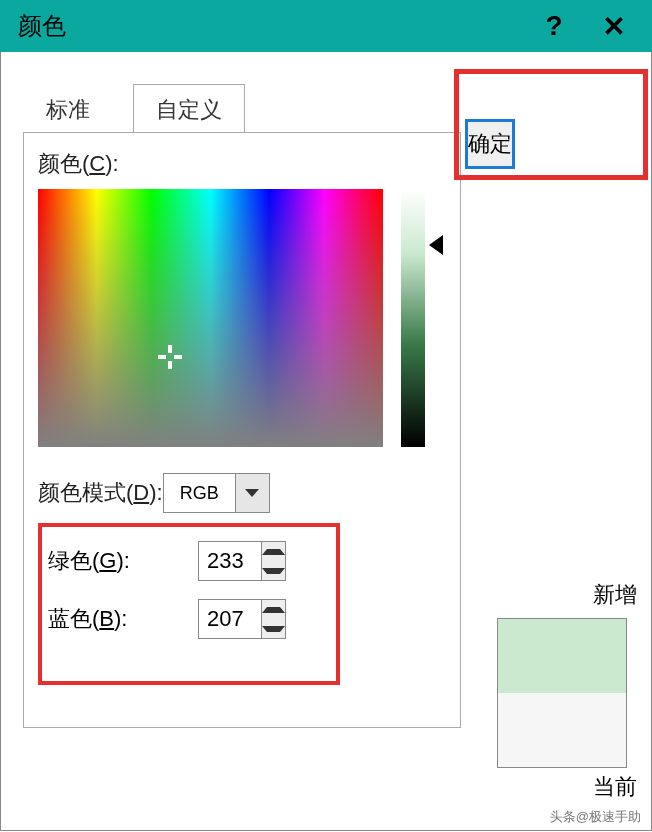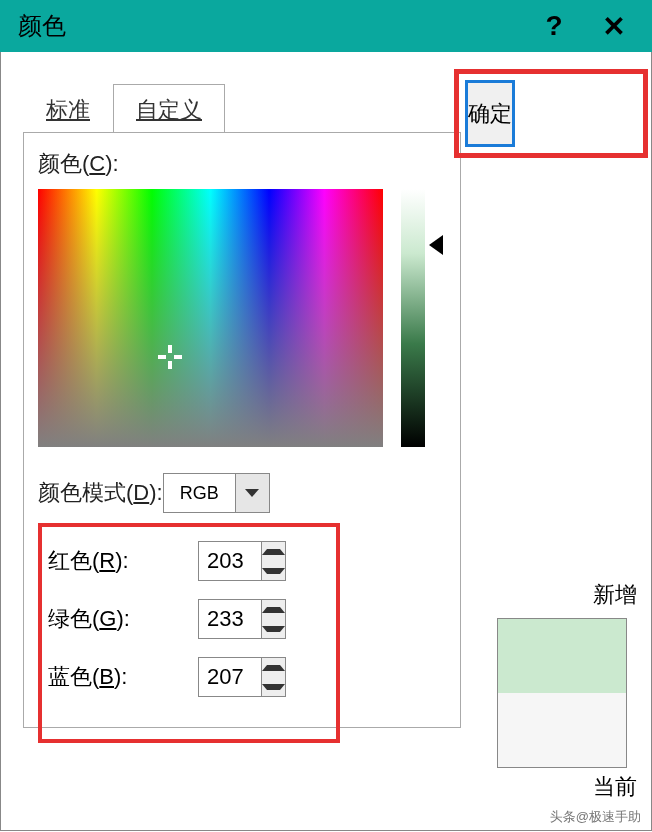"标准" .tab { text-decoration: underline -> none }
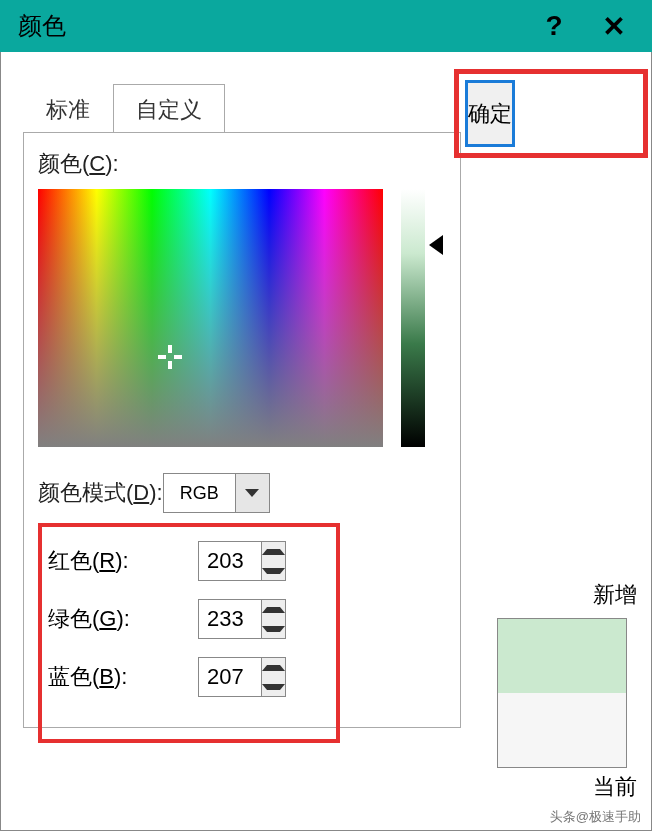"自定义" .tab.active { margin-left: none -> 20px }
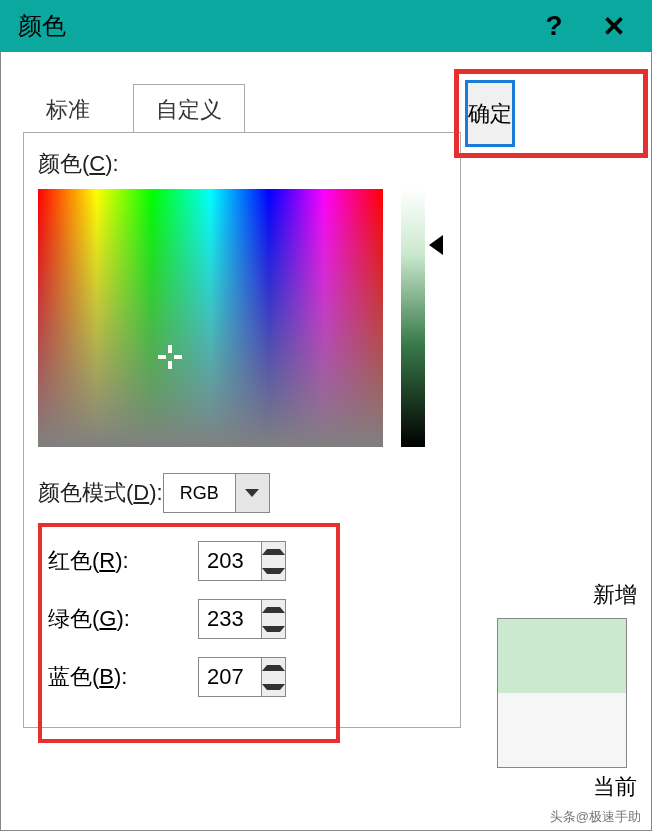"确定" .btn { height: 67px -> 50px; margin-top: none -> 39px }
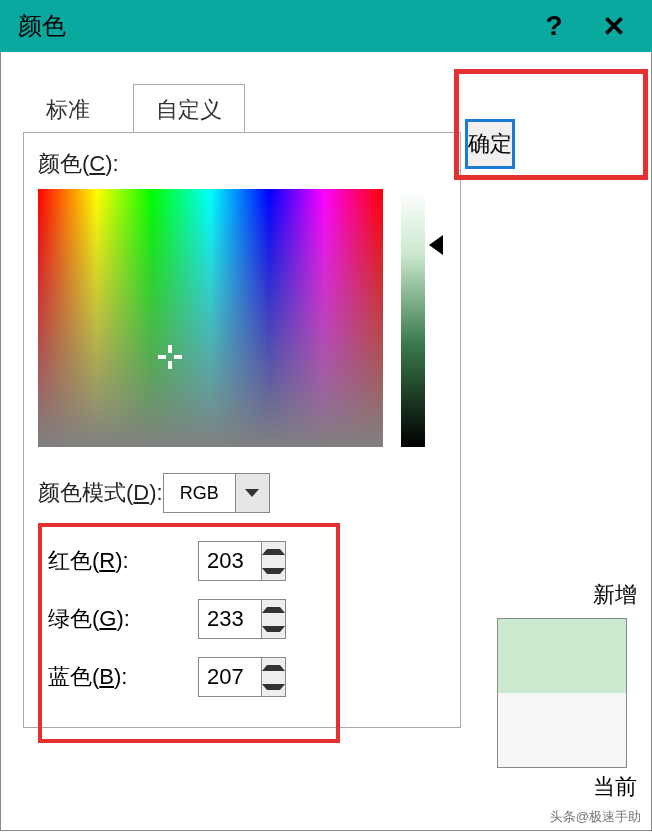"红色(R):" div.rgb-row { html: <div> <div> <span>红色</span>(<span>R</span>): </div> <div> <input> <div> <div> <div></div> </div> <div> <div></div> </div> </div> </div> </div> -> none }
